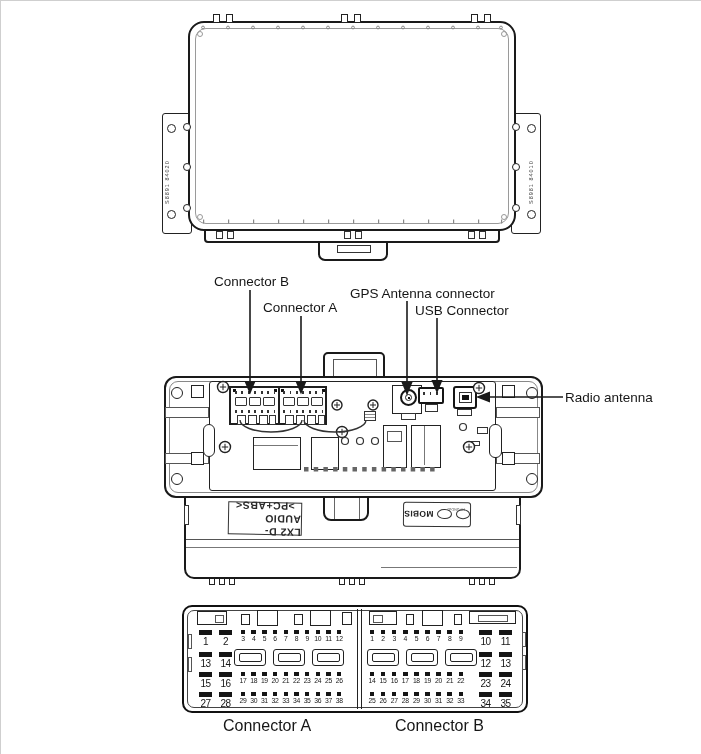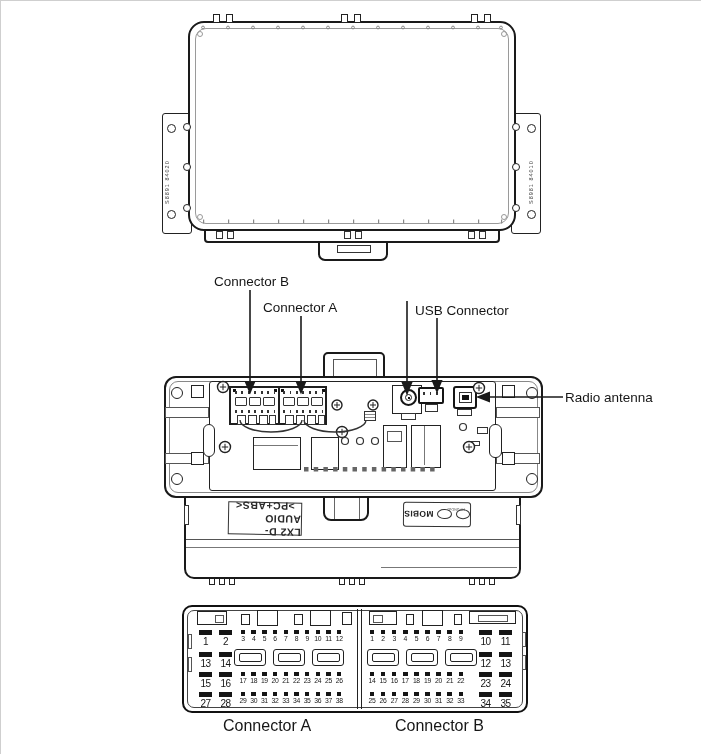"GPS Antenna connector" div.lbl { html: none -> <div>GPS Antenna connector</div> }
